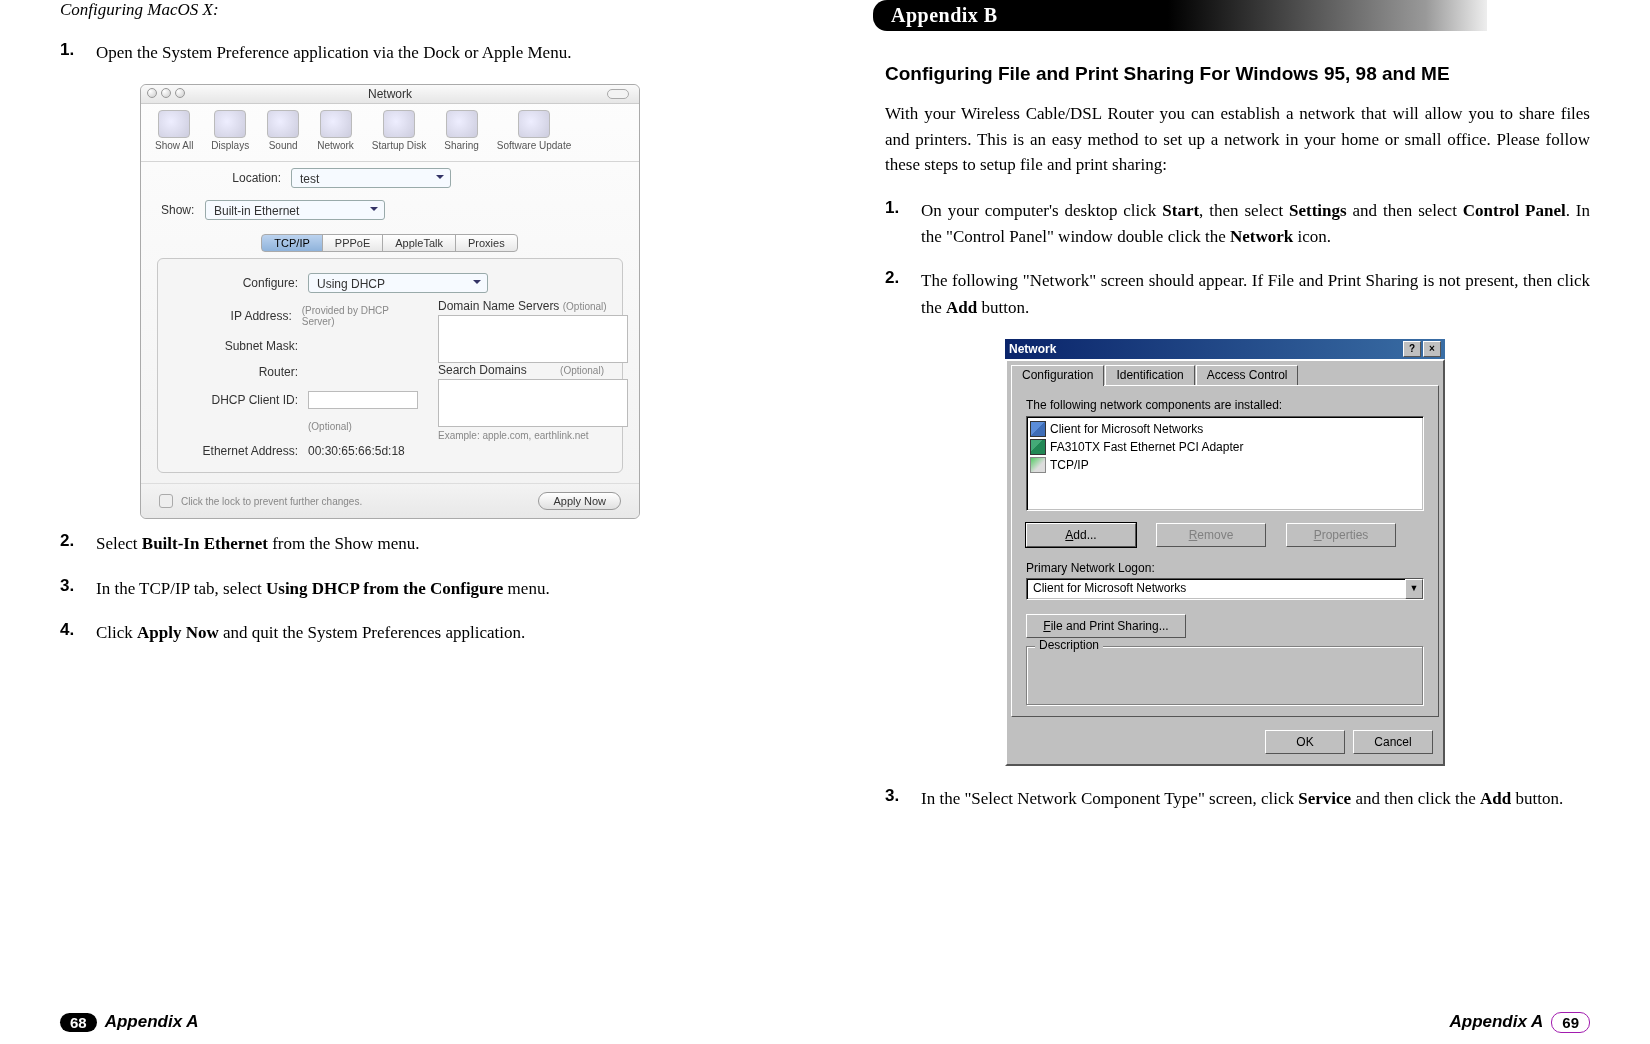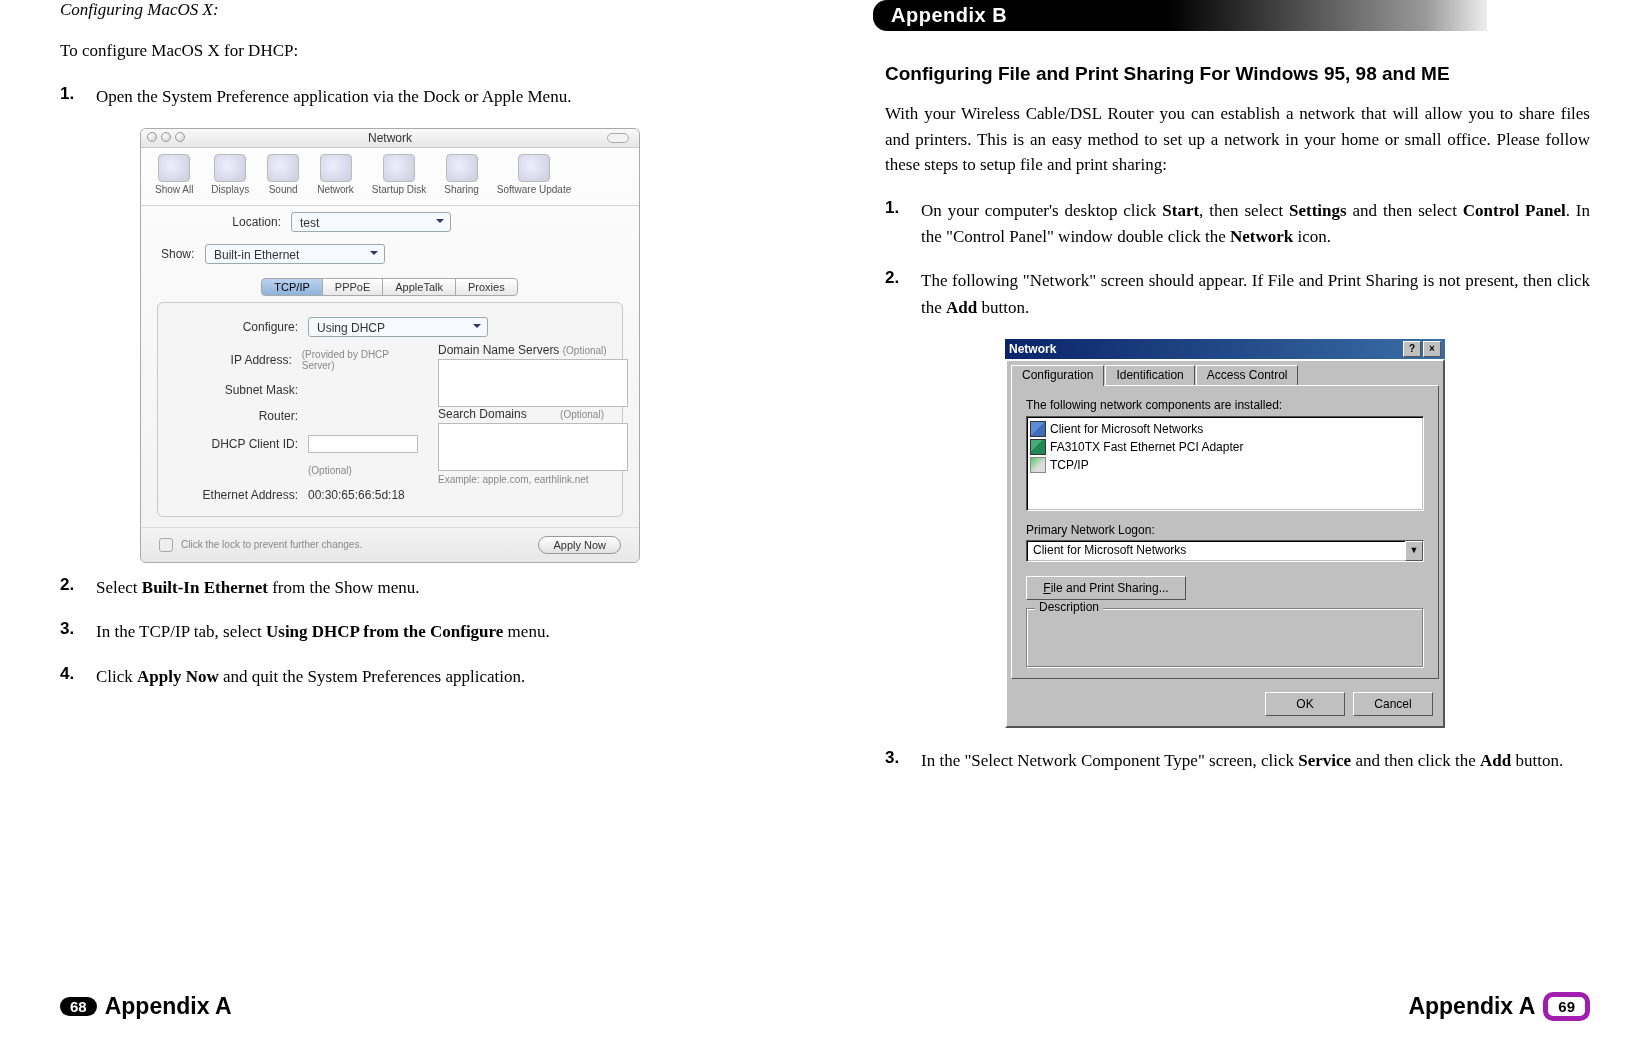"Appendix B" .appendix-badge { font-family: Liberation Sans, sans-serif -> Liberation Serif, serif }
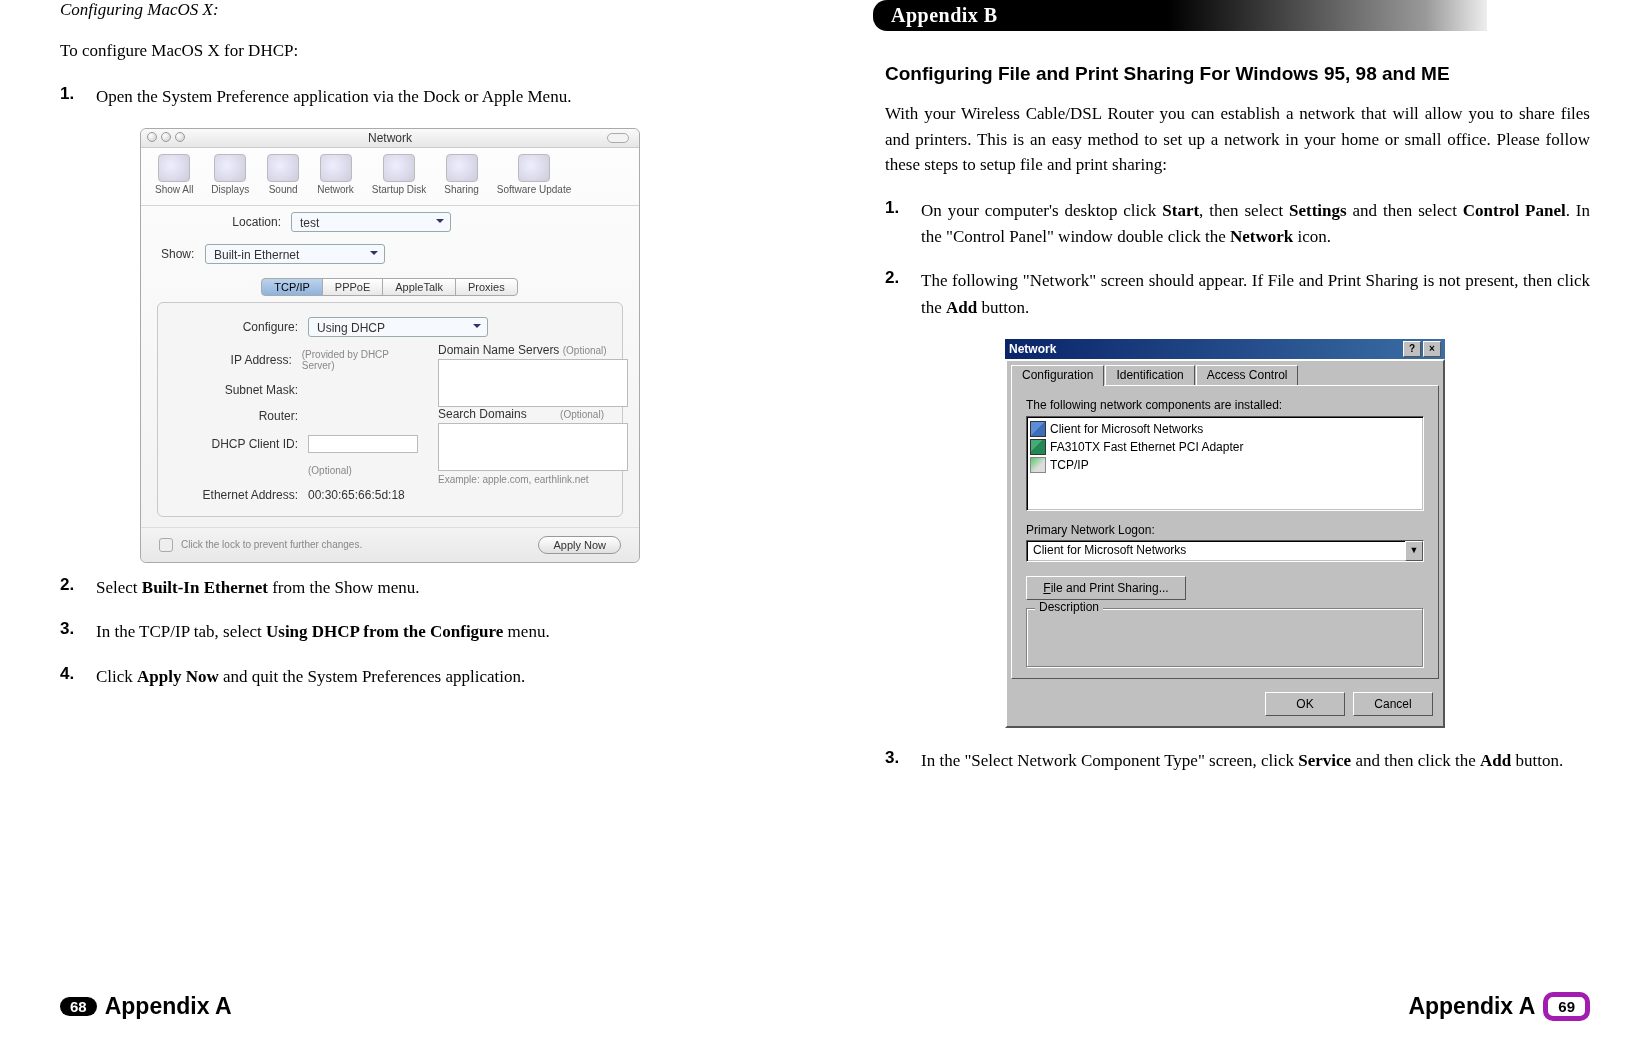"To configure MacOS X for" div.body-text { html: <div>To configure MacOS X for DHCP:</div> -> none }
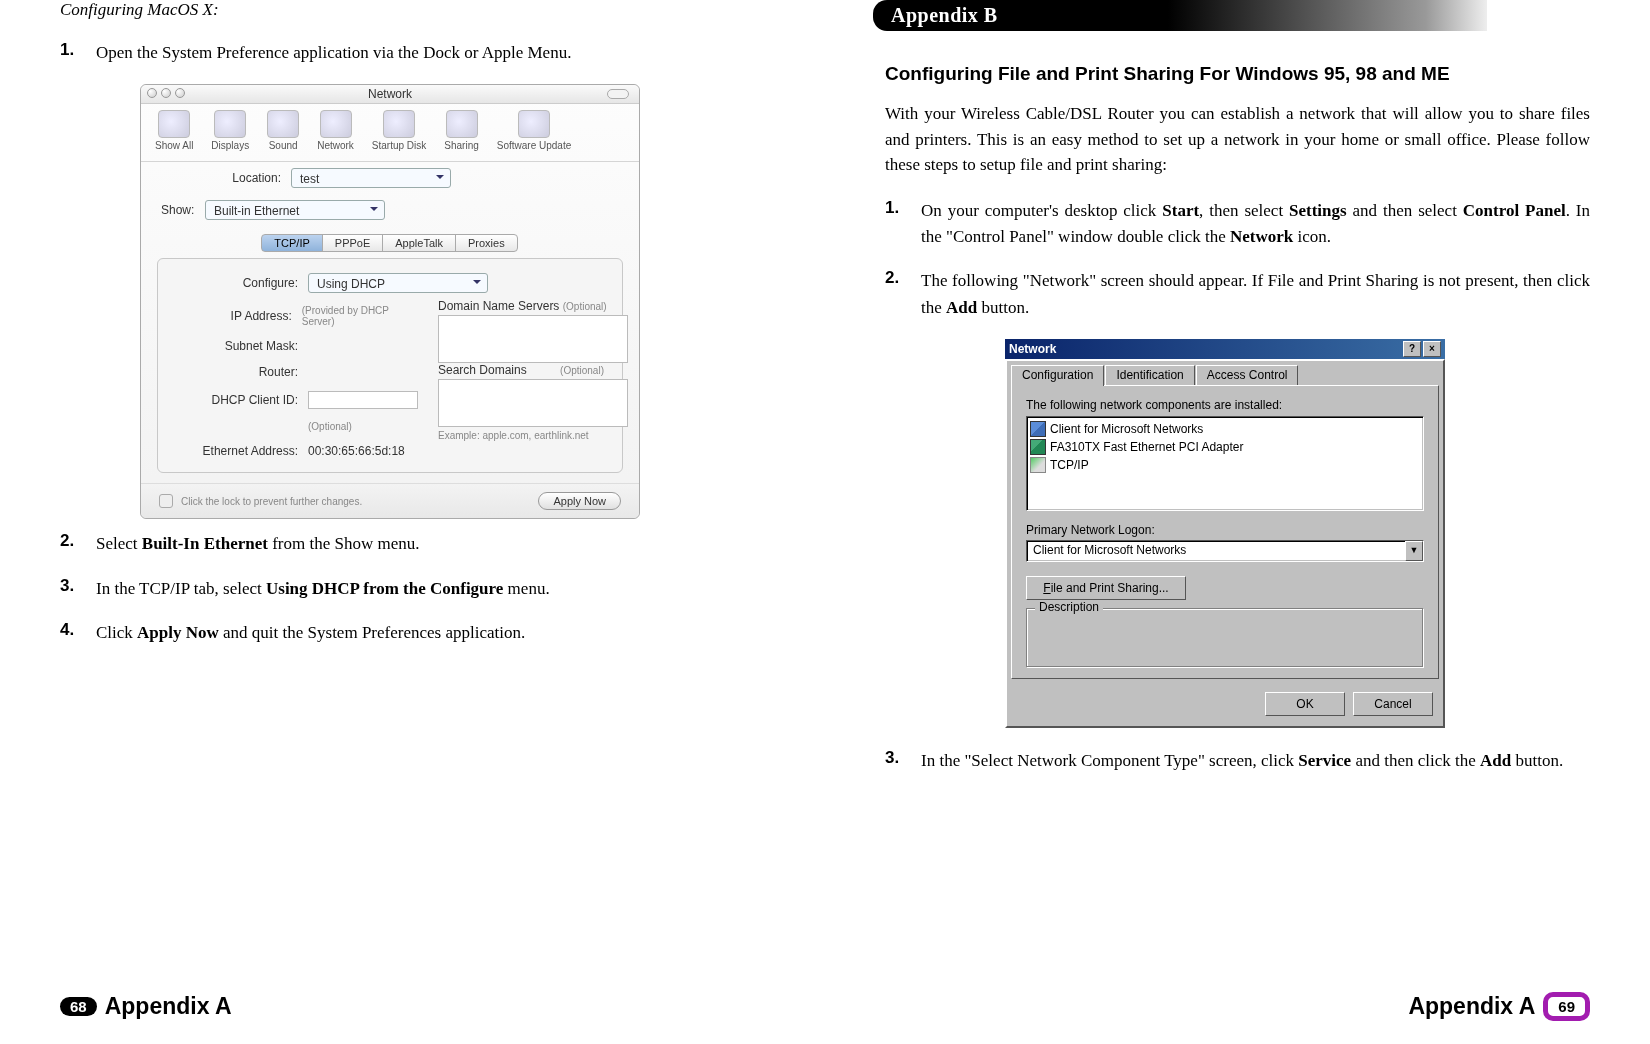"Add..." div.win-btnrow { html: none -> <div> <div><span>A</span><span>dd...</span></div> <div><span>R</span><span>emove</span></div> <div><span>P</span><span>roperties</span></div> </div> }
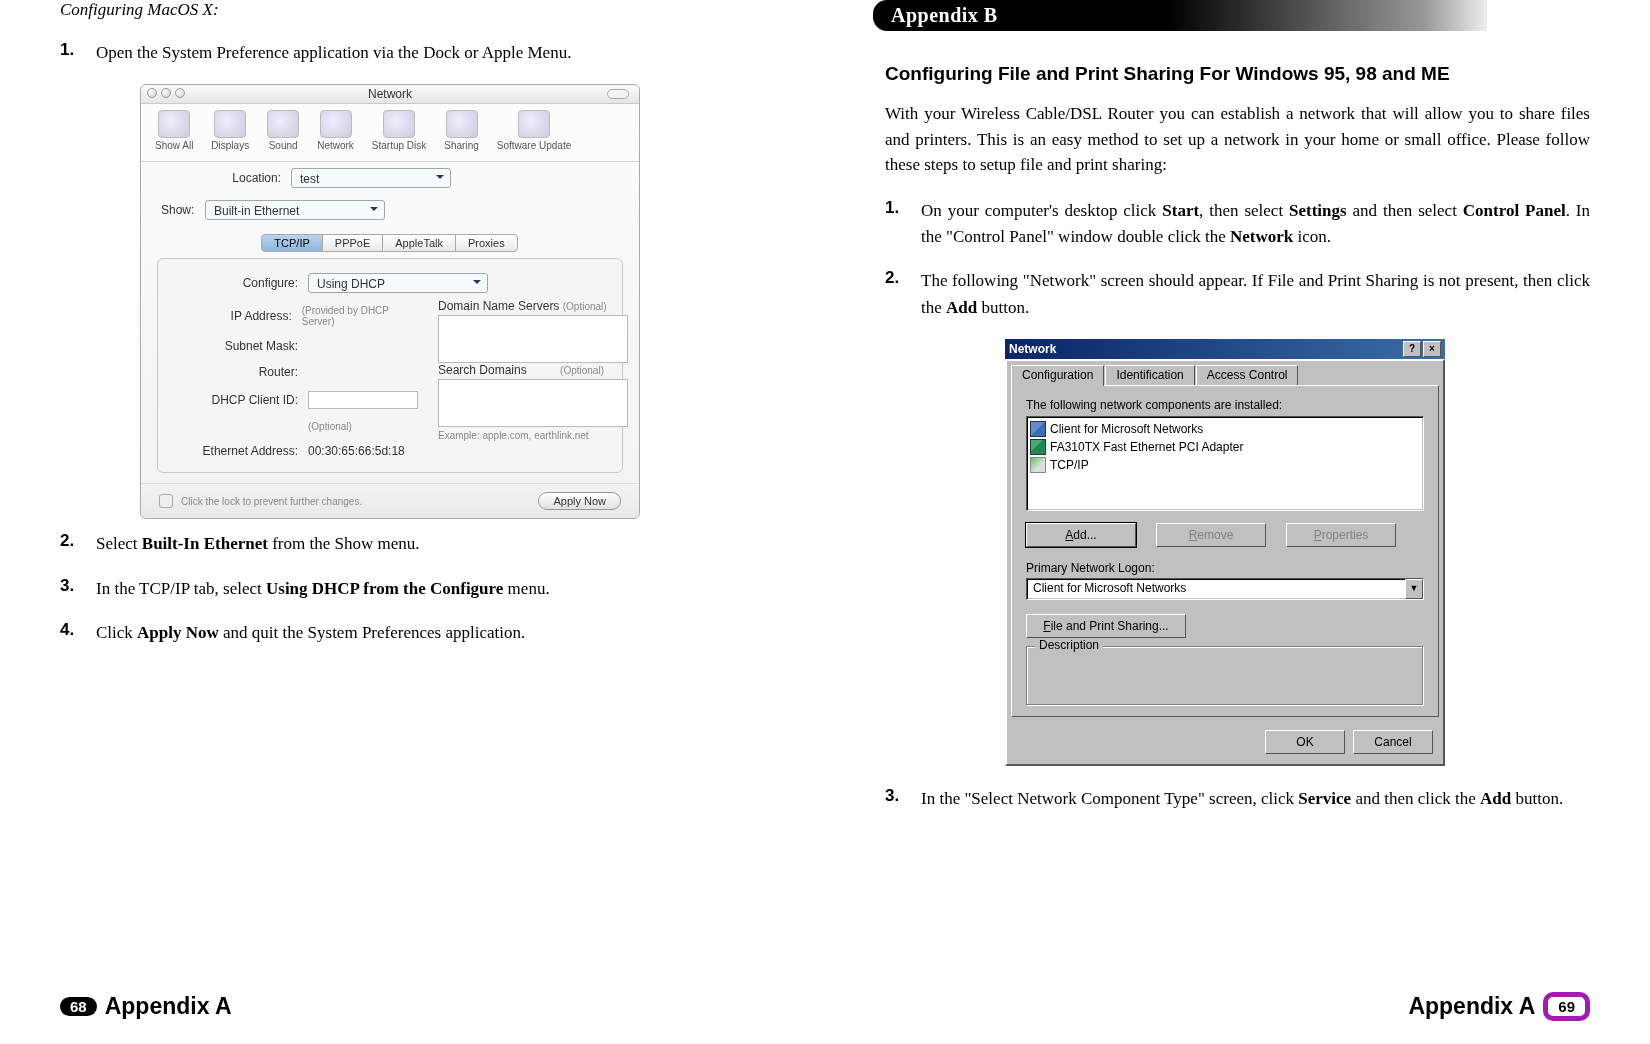"Appendix A" .foot-label { font-size: 23px -> 17px; font-style: none -> italic; margin: 16px 8px -> 4px 8px }
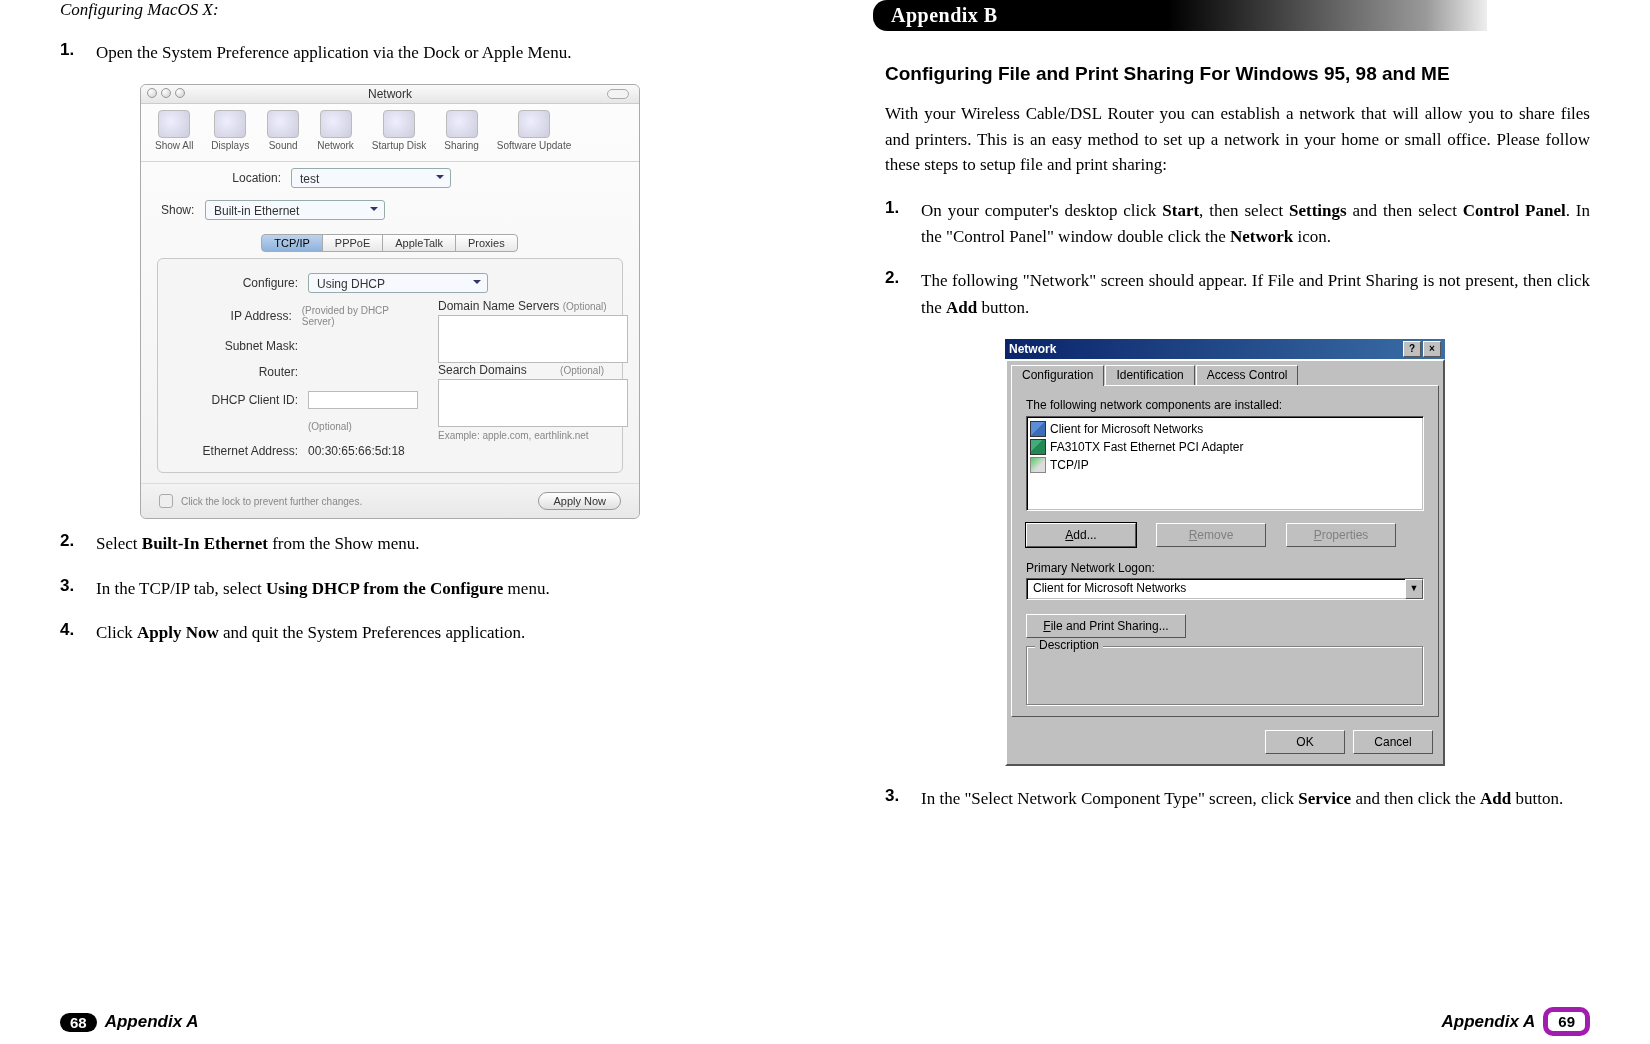"69" .pagenum { border: 5px solid #a21caf -> 1px solid #a21caf }
